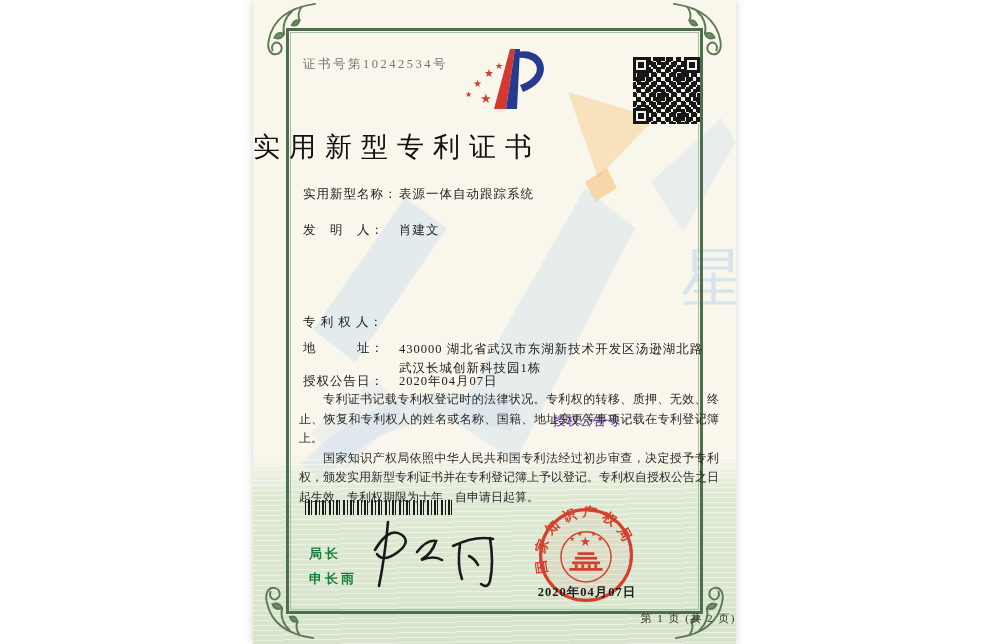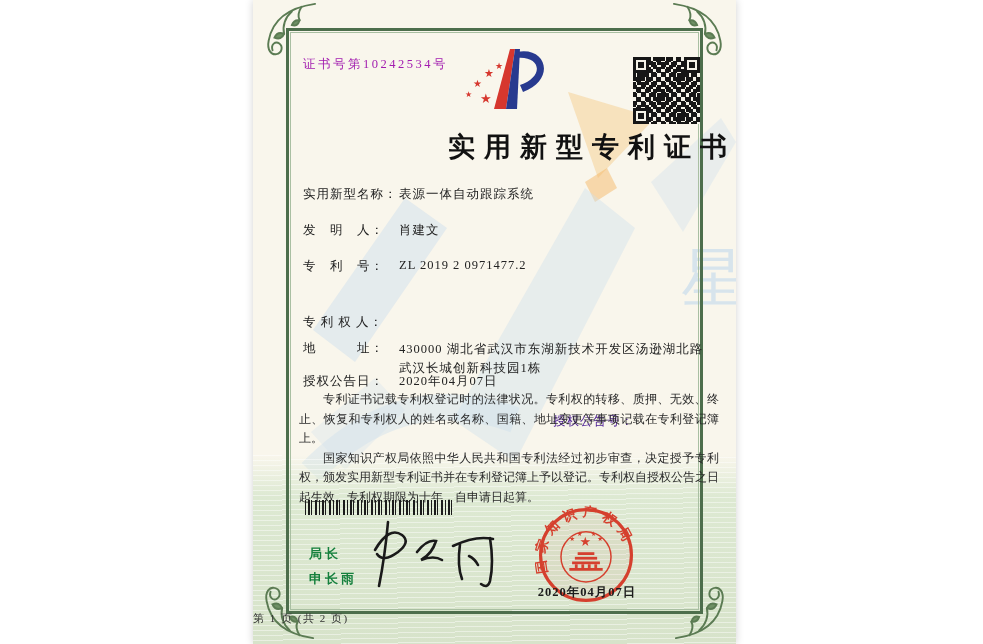"证书号第10242534号" .cert-no { color: #a21caf -> #737373 }
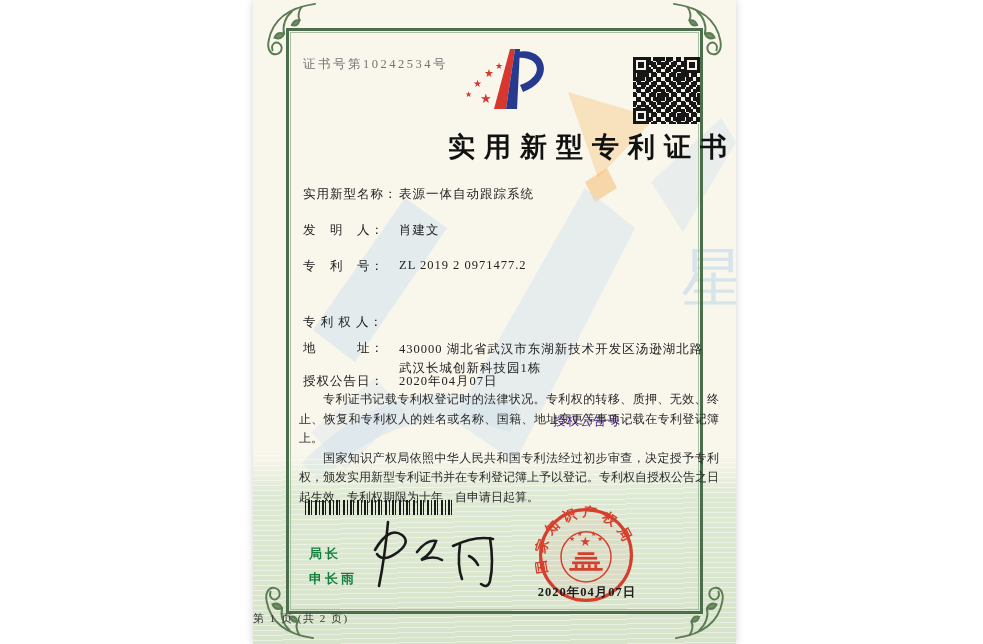"实用新型专利证书" .title { font-weight: 700 -> 400; text-align: right -> left }
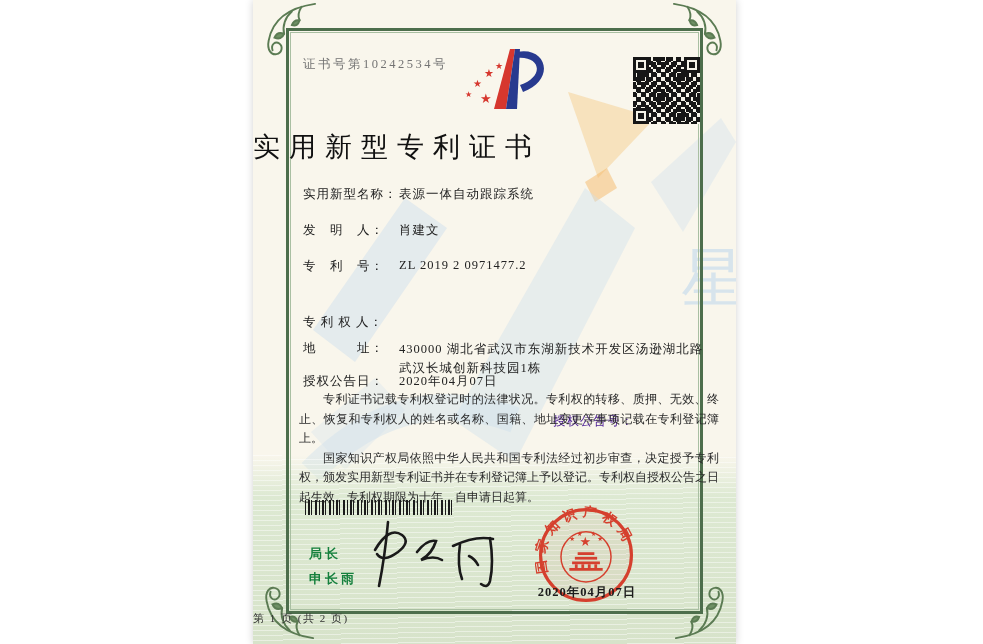"专 利 号：" div.row { html: <div> <span>专 利 号：</span> <span>ZL 2019 2 0971477.2</span> </div> -> none }
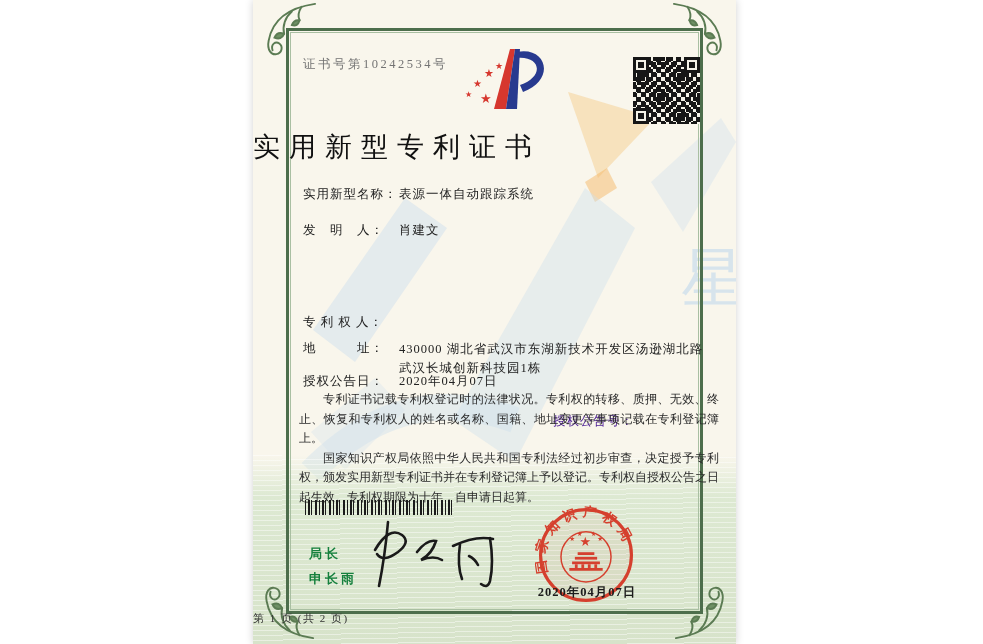"第 1 页 (共 2" .page-footer { text-align: left -> right }
